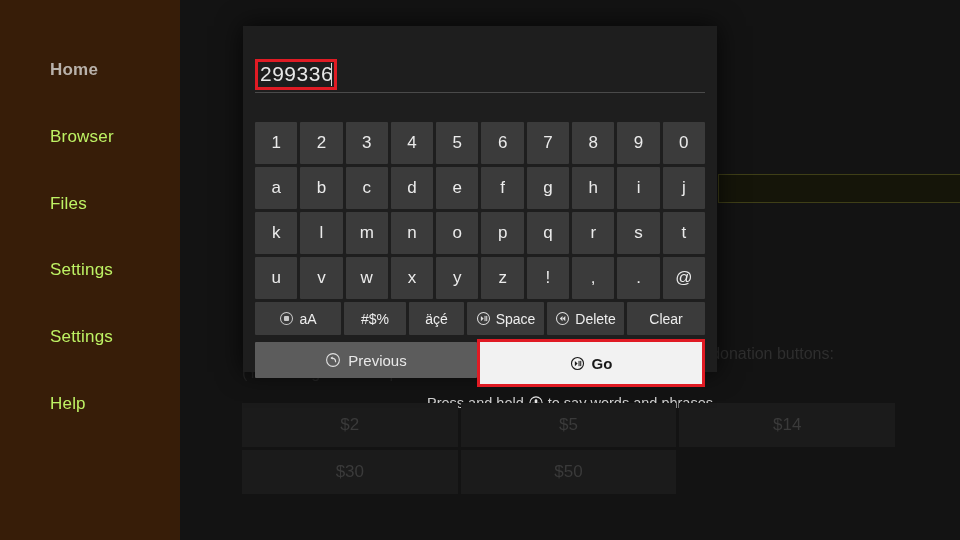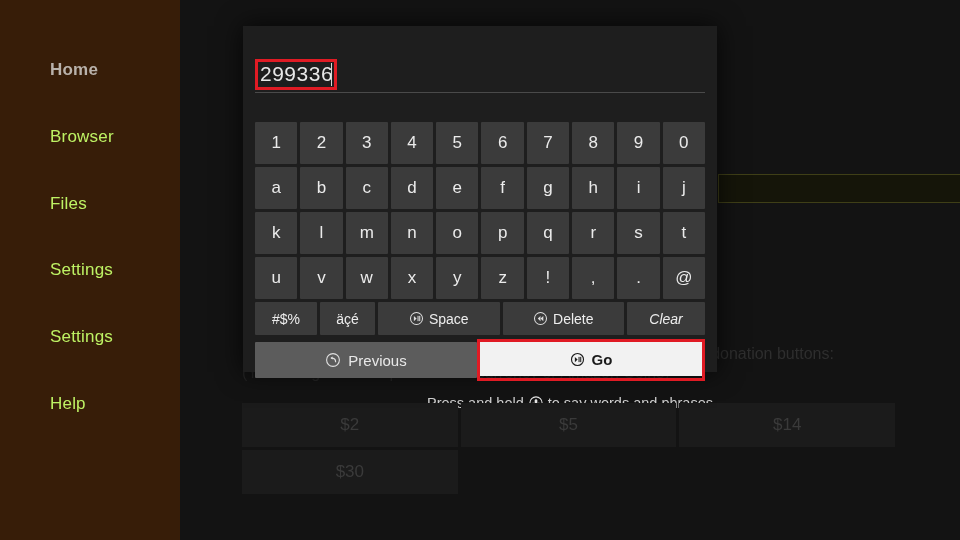"aA" div.fn-key { html: none -> <div> <span> <svg> <circle></circle> <rect></rect> </svg> </span> <span>aA</span> </div> }
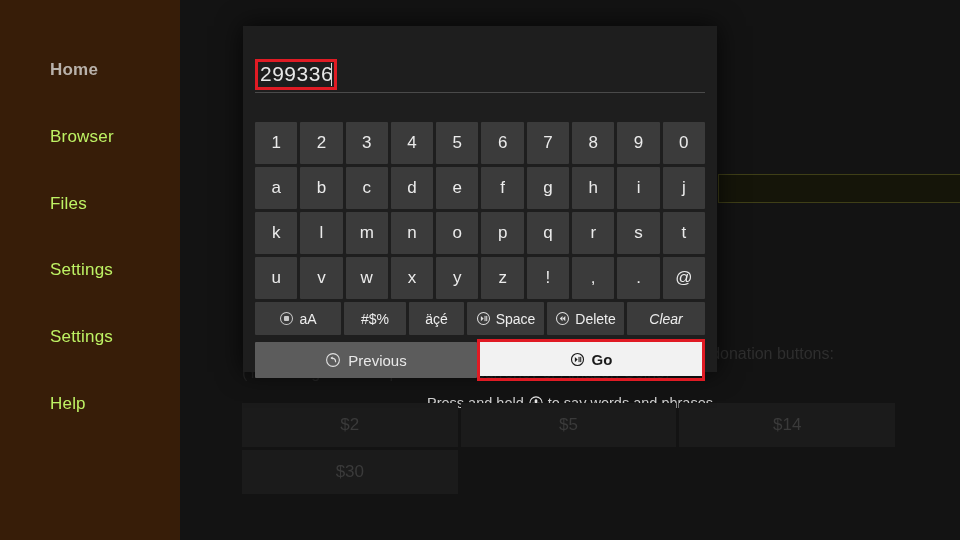"Clear" #fn-clear { font-style: italic -> none }
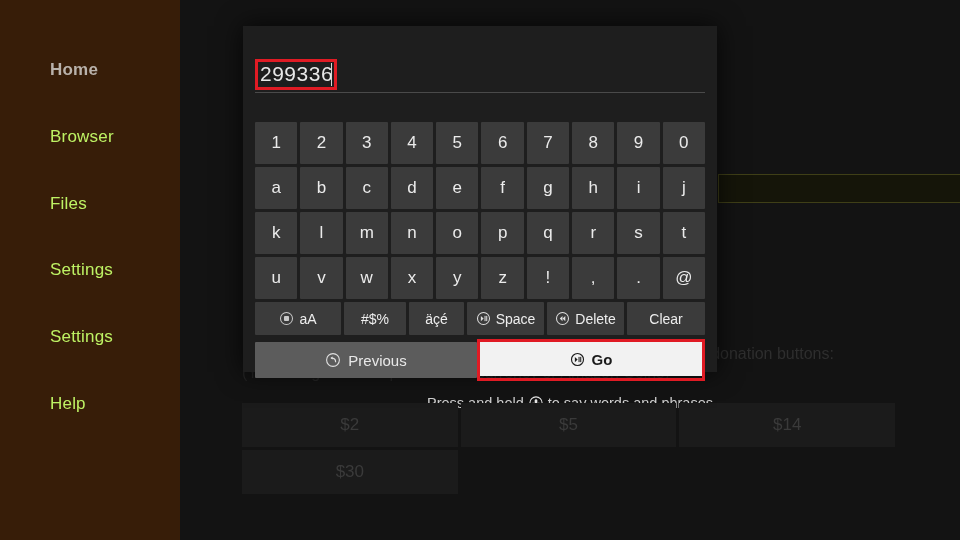"Go" #btn-go { height: 34px -> 42px }
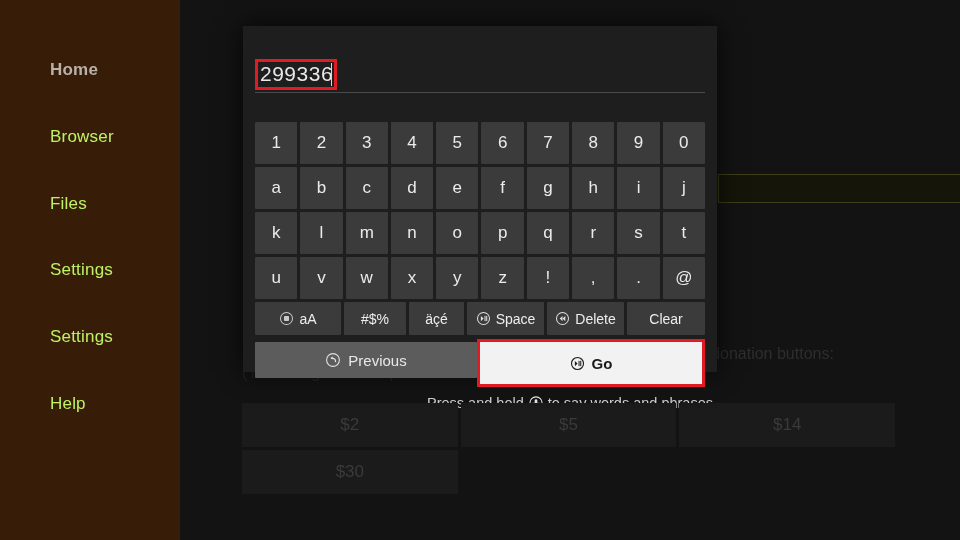"$50" div.donate-btn { html: none -> <div>$50</div> }
